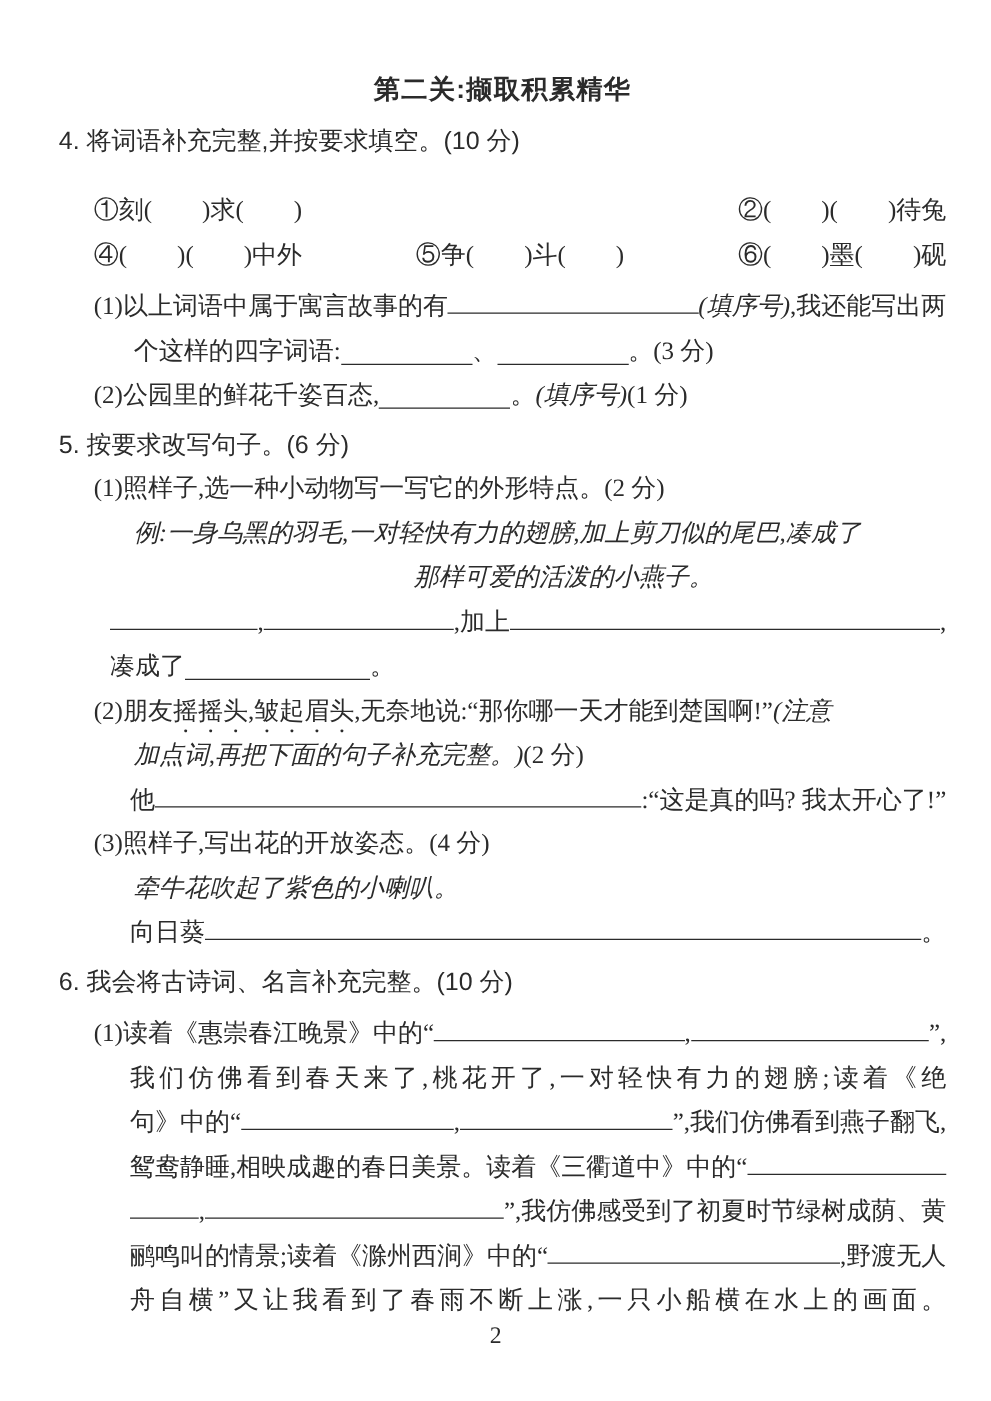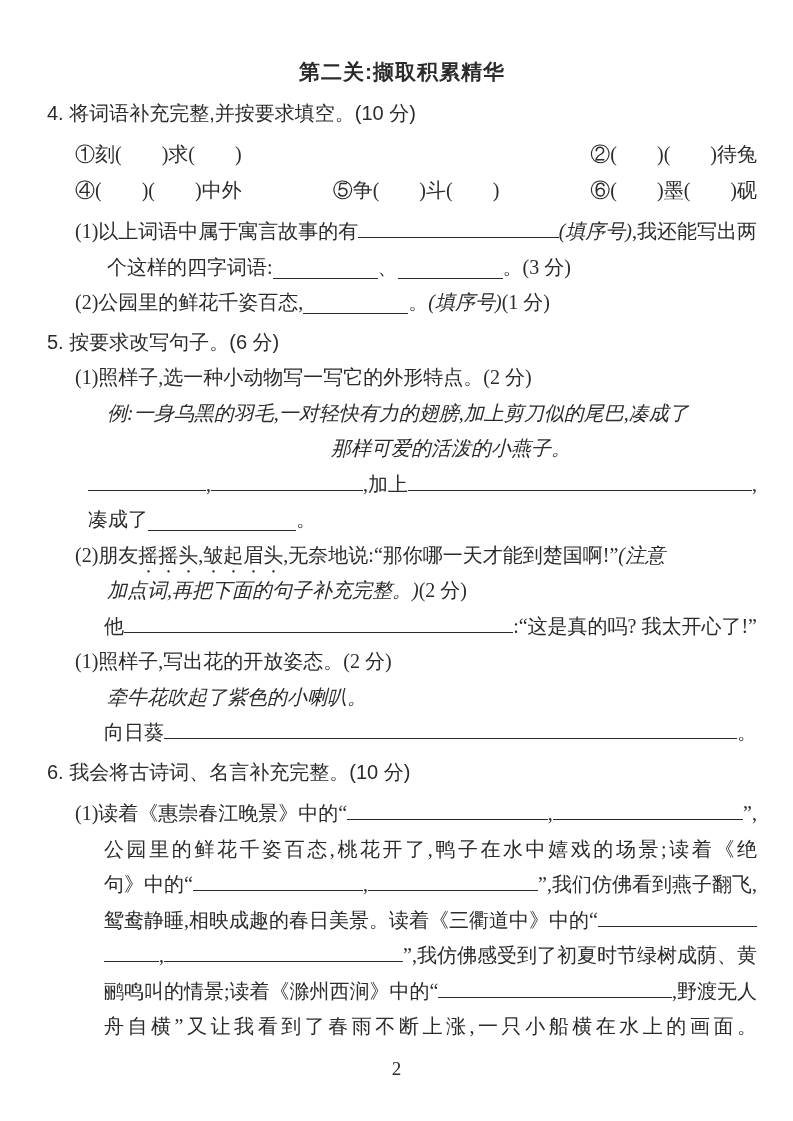"①刻( )求( )" div.line { margin-top: 6px -> 20px }
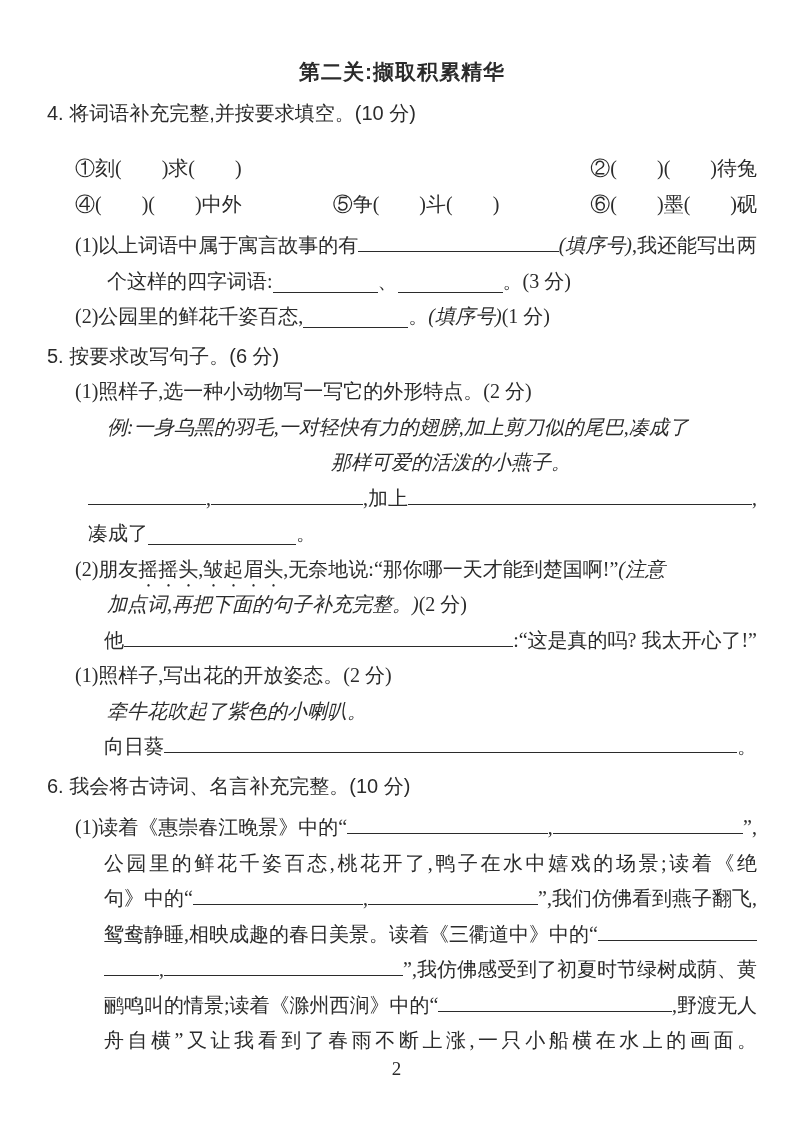"(1)照样子,写出花的开放姿态。(2 分)" span.t { text: 1)照样子,写出花的开放姿态。(2 -> 3)照样子,写出花的开放姿态。(4 }
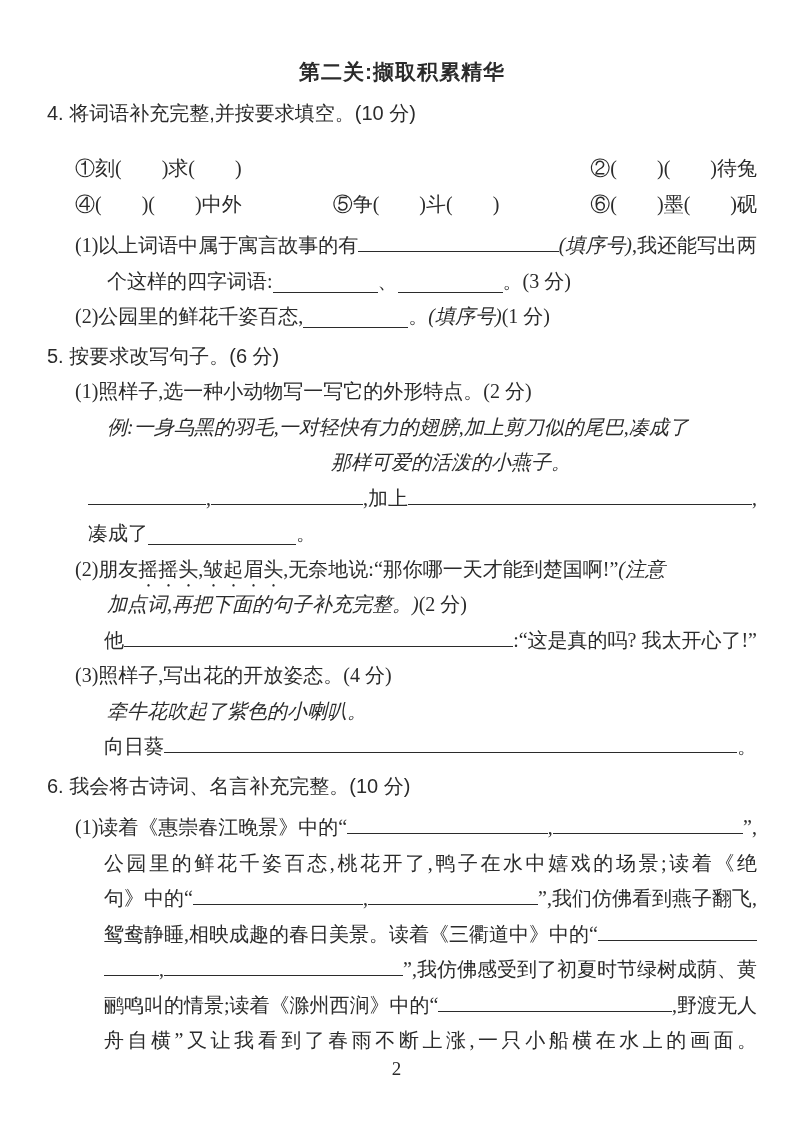"公园里的鲜花千姿百态,桃花开了,鸭子在水中嬉戏的场景;读着《绝" span.t { text: 公园里的鲜花千姿百态,桃花开了,鸭子在水中嬉戏的场景 -> 我们仿佛看到春天来了,桃花开了,一对轻快有力的翅膀 }
